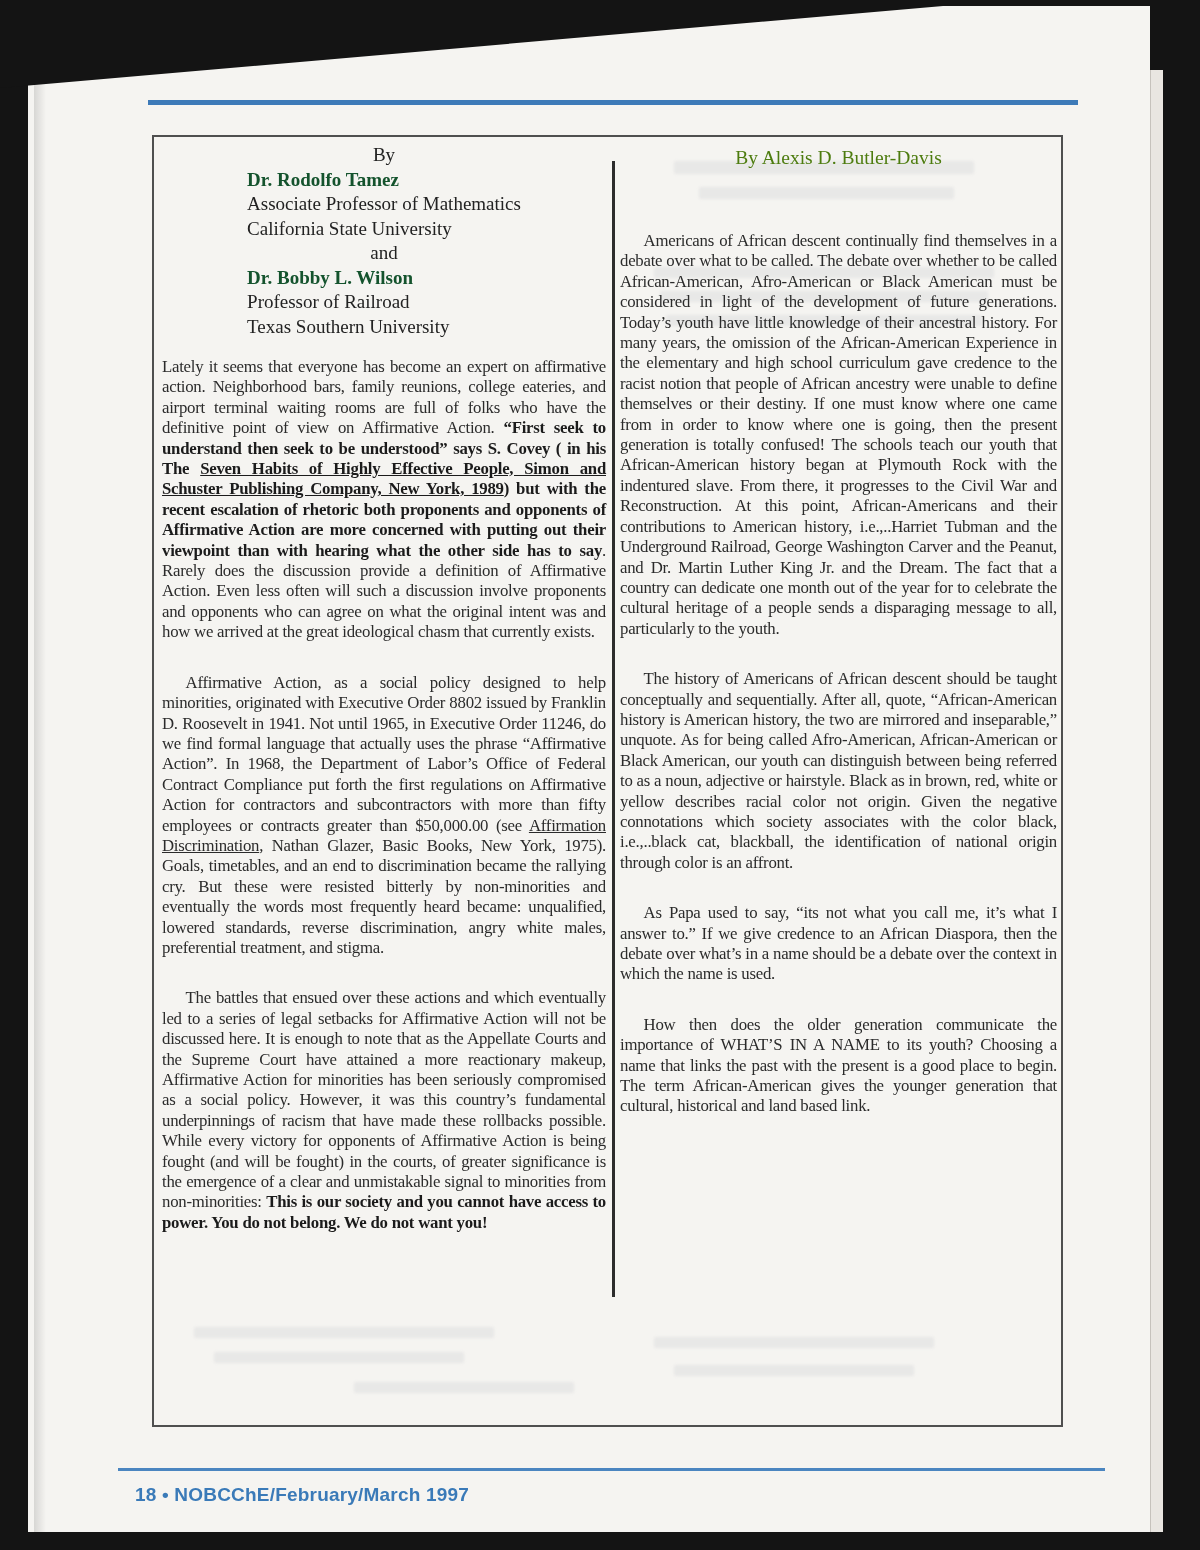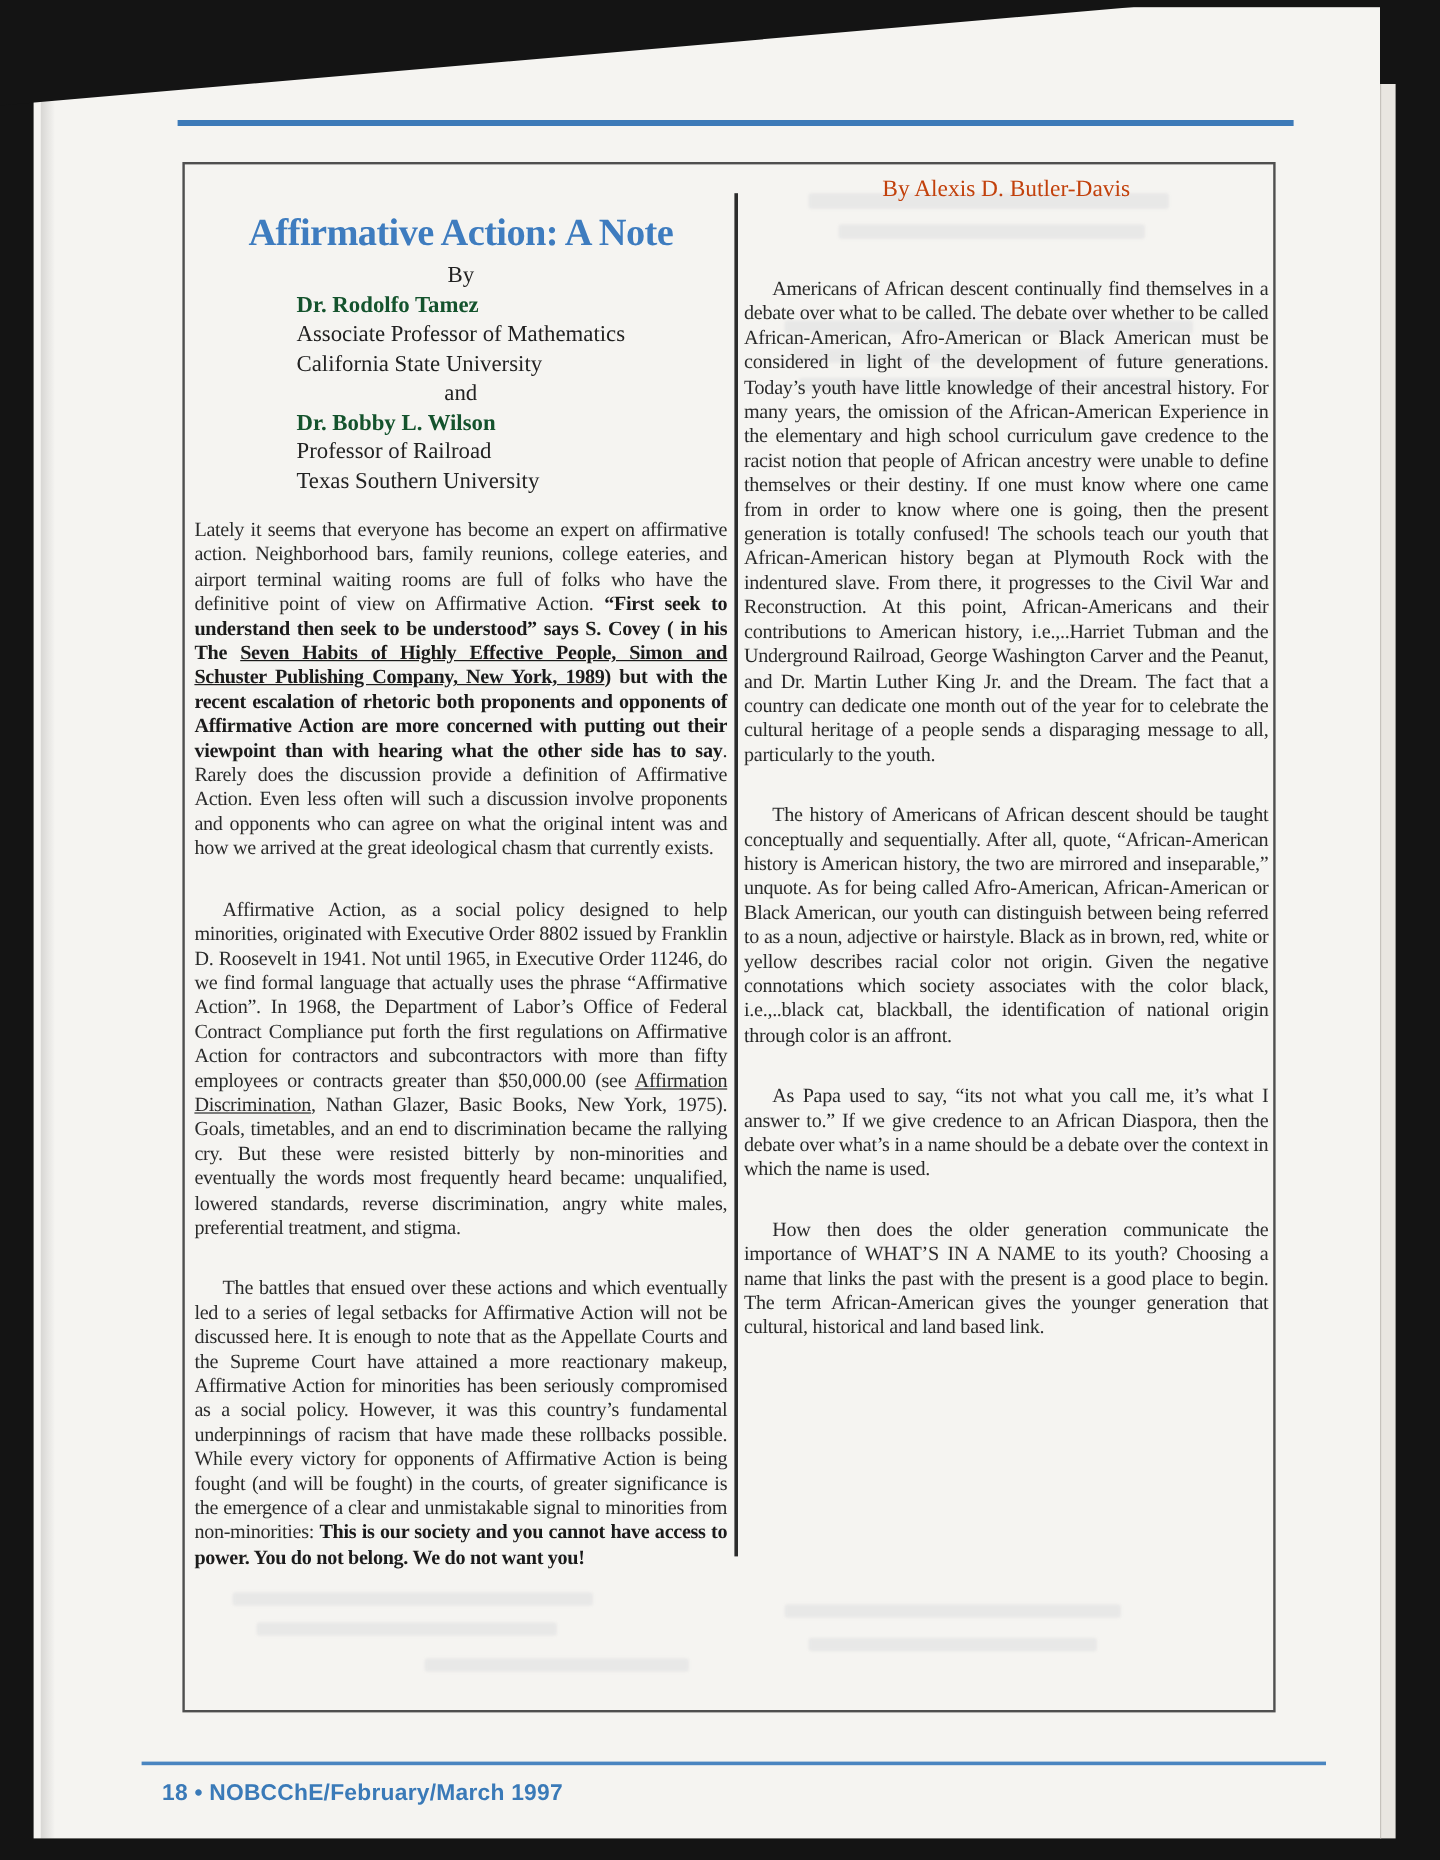"By Alexis D. Butler-Davis" .byline-simple { color: #c2410c -> #4d7c0f }
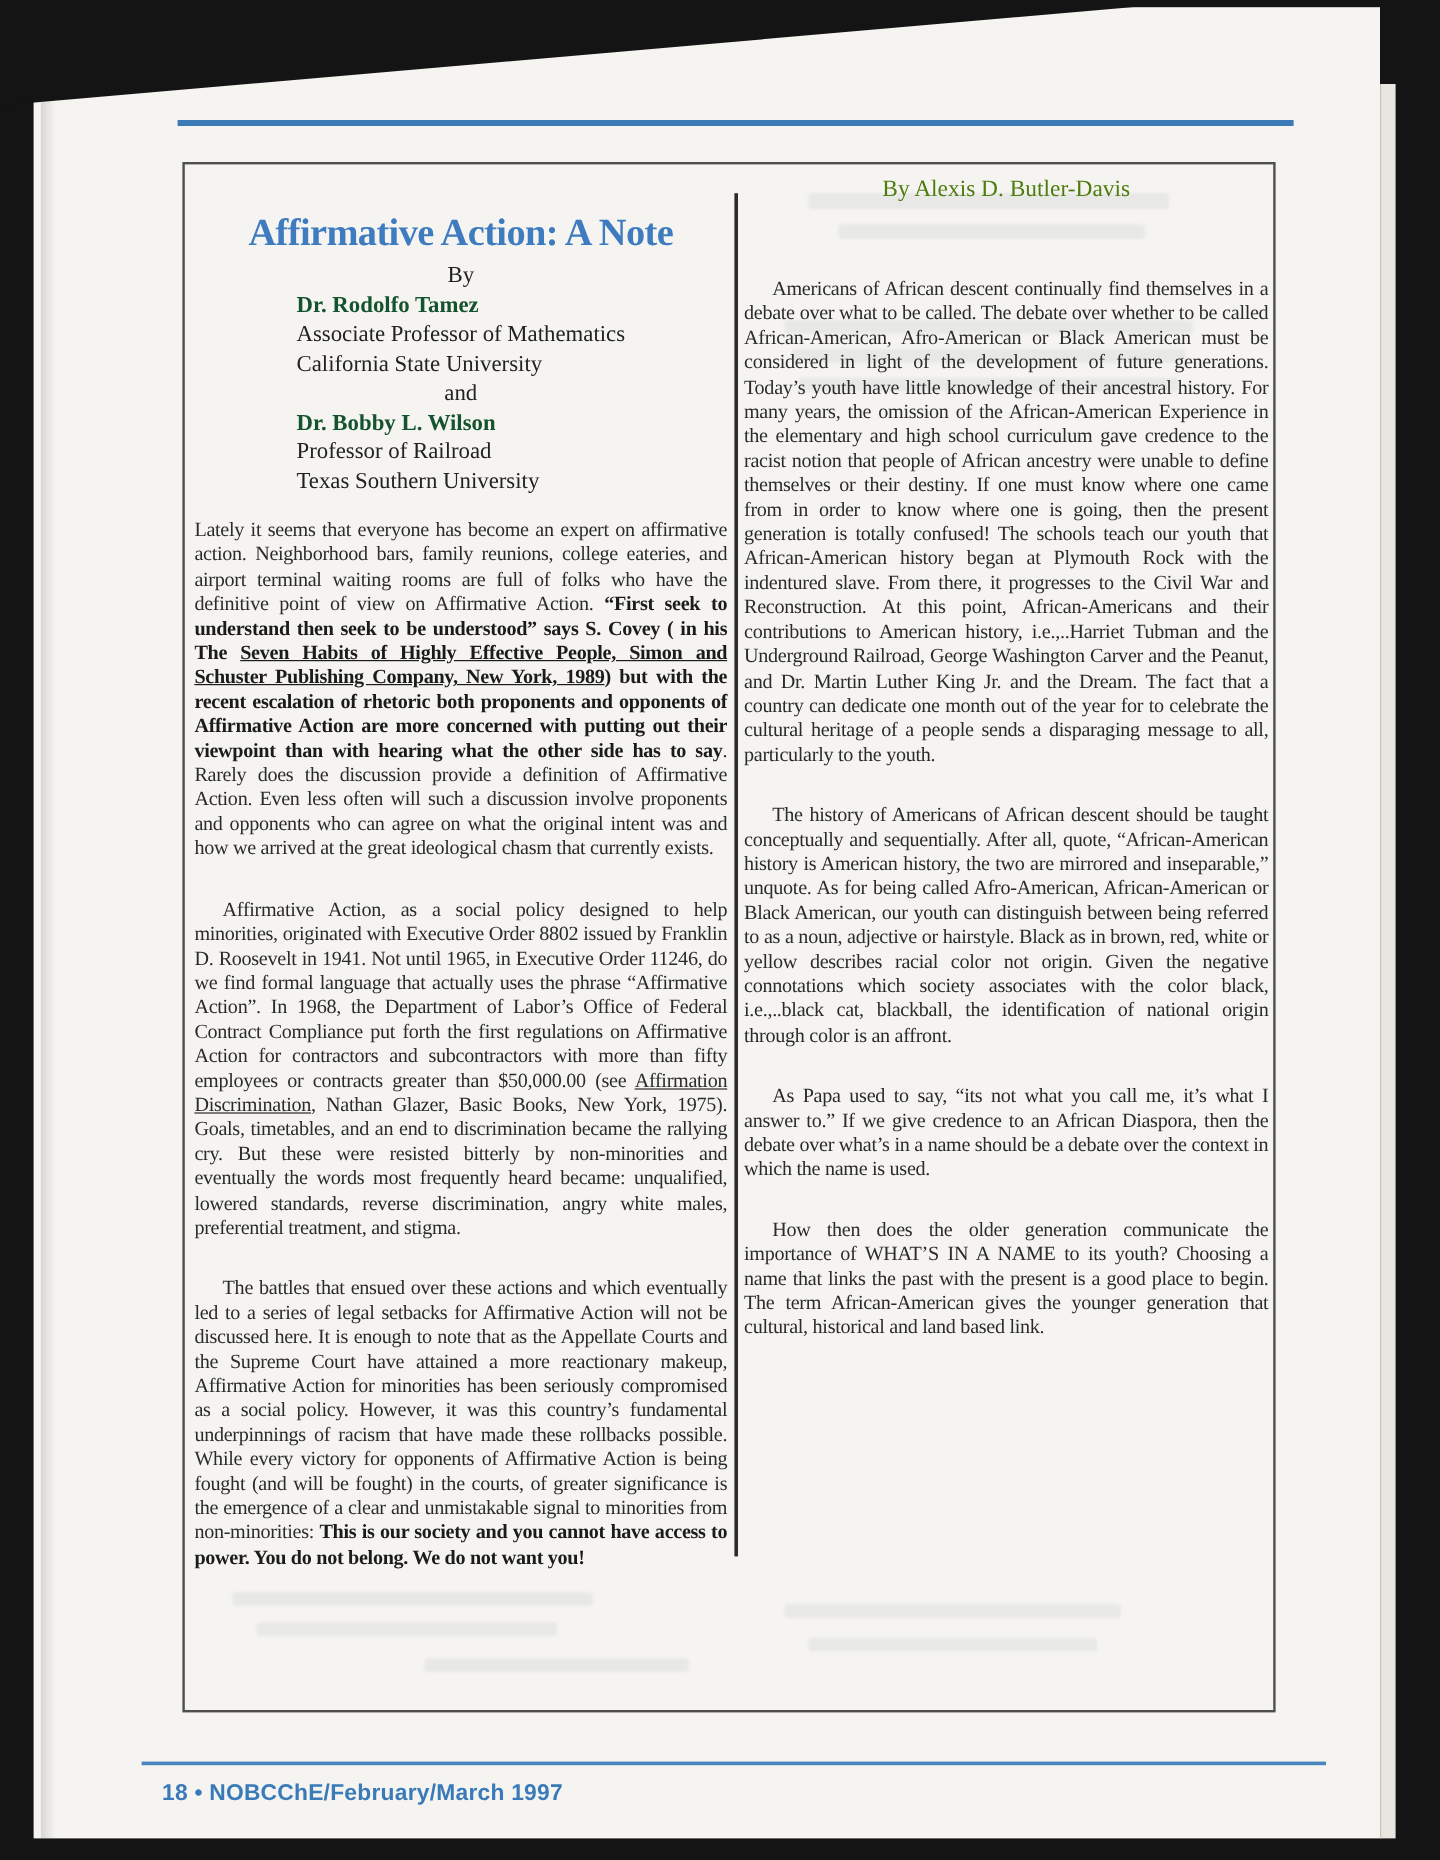"Affirmative Action: A Note" h1.article-title { html: <h1>Affirmative Action: A Note</h1> -> none }
